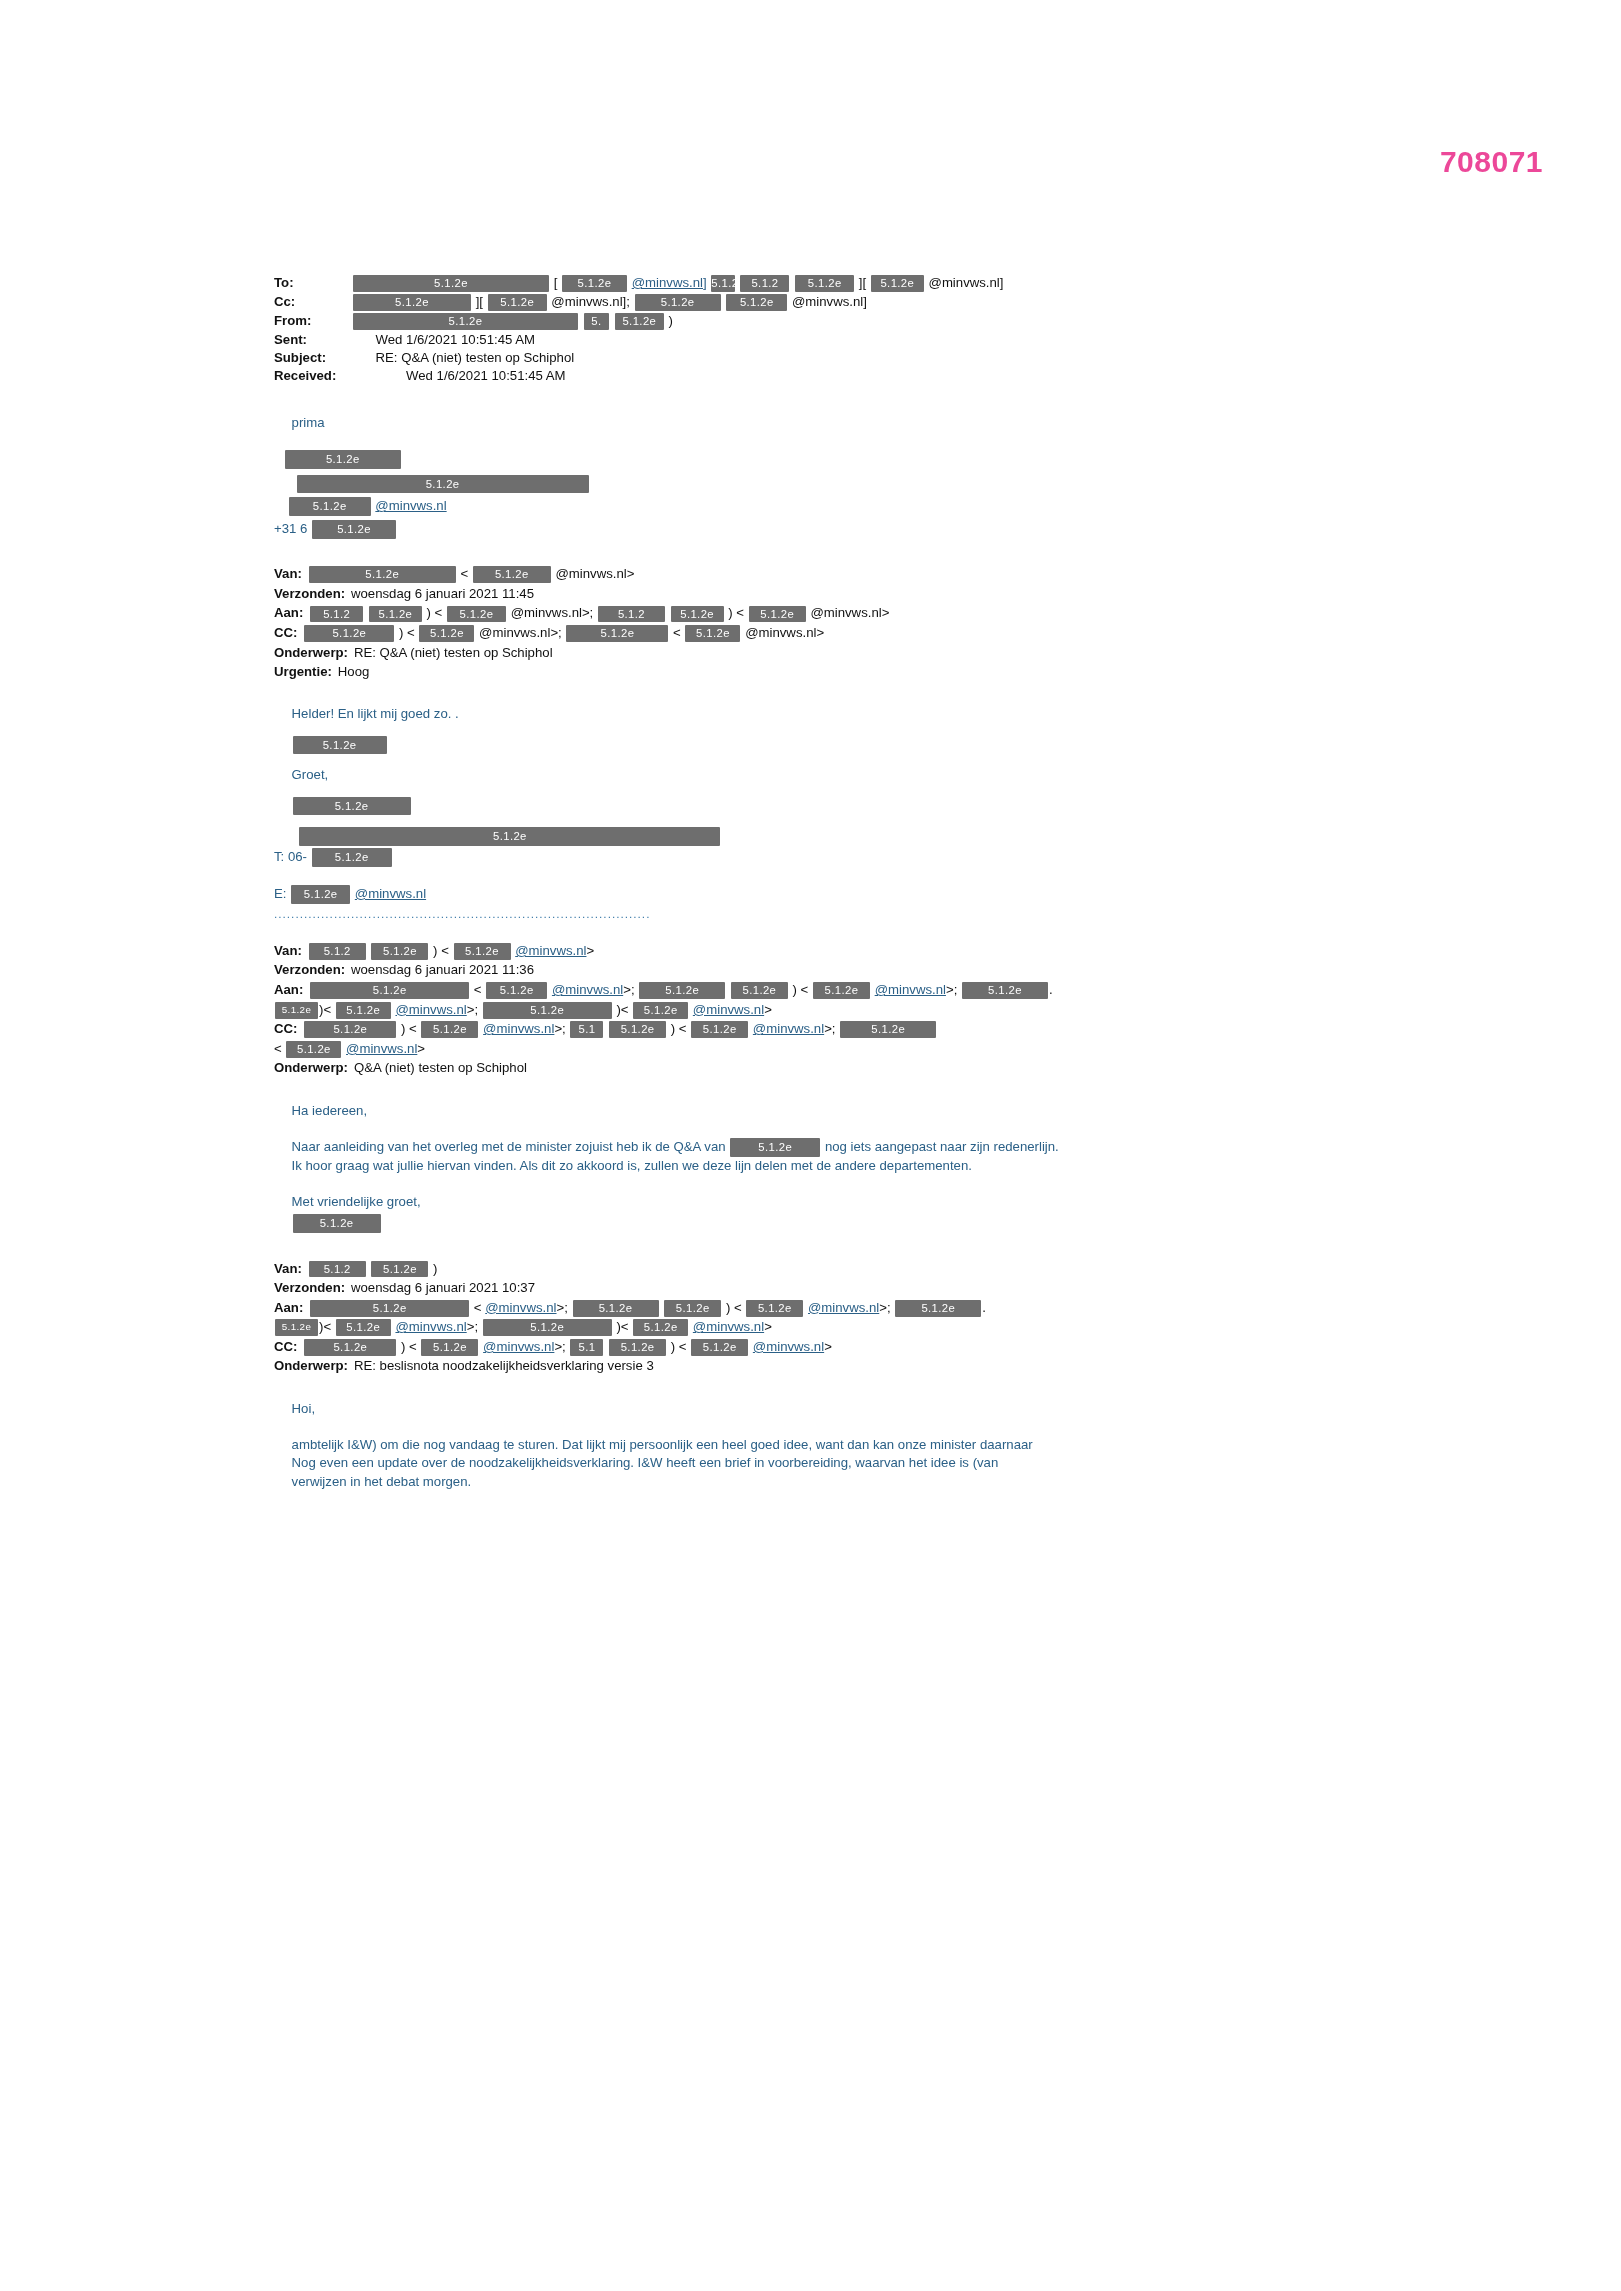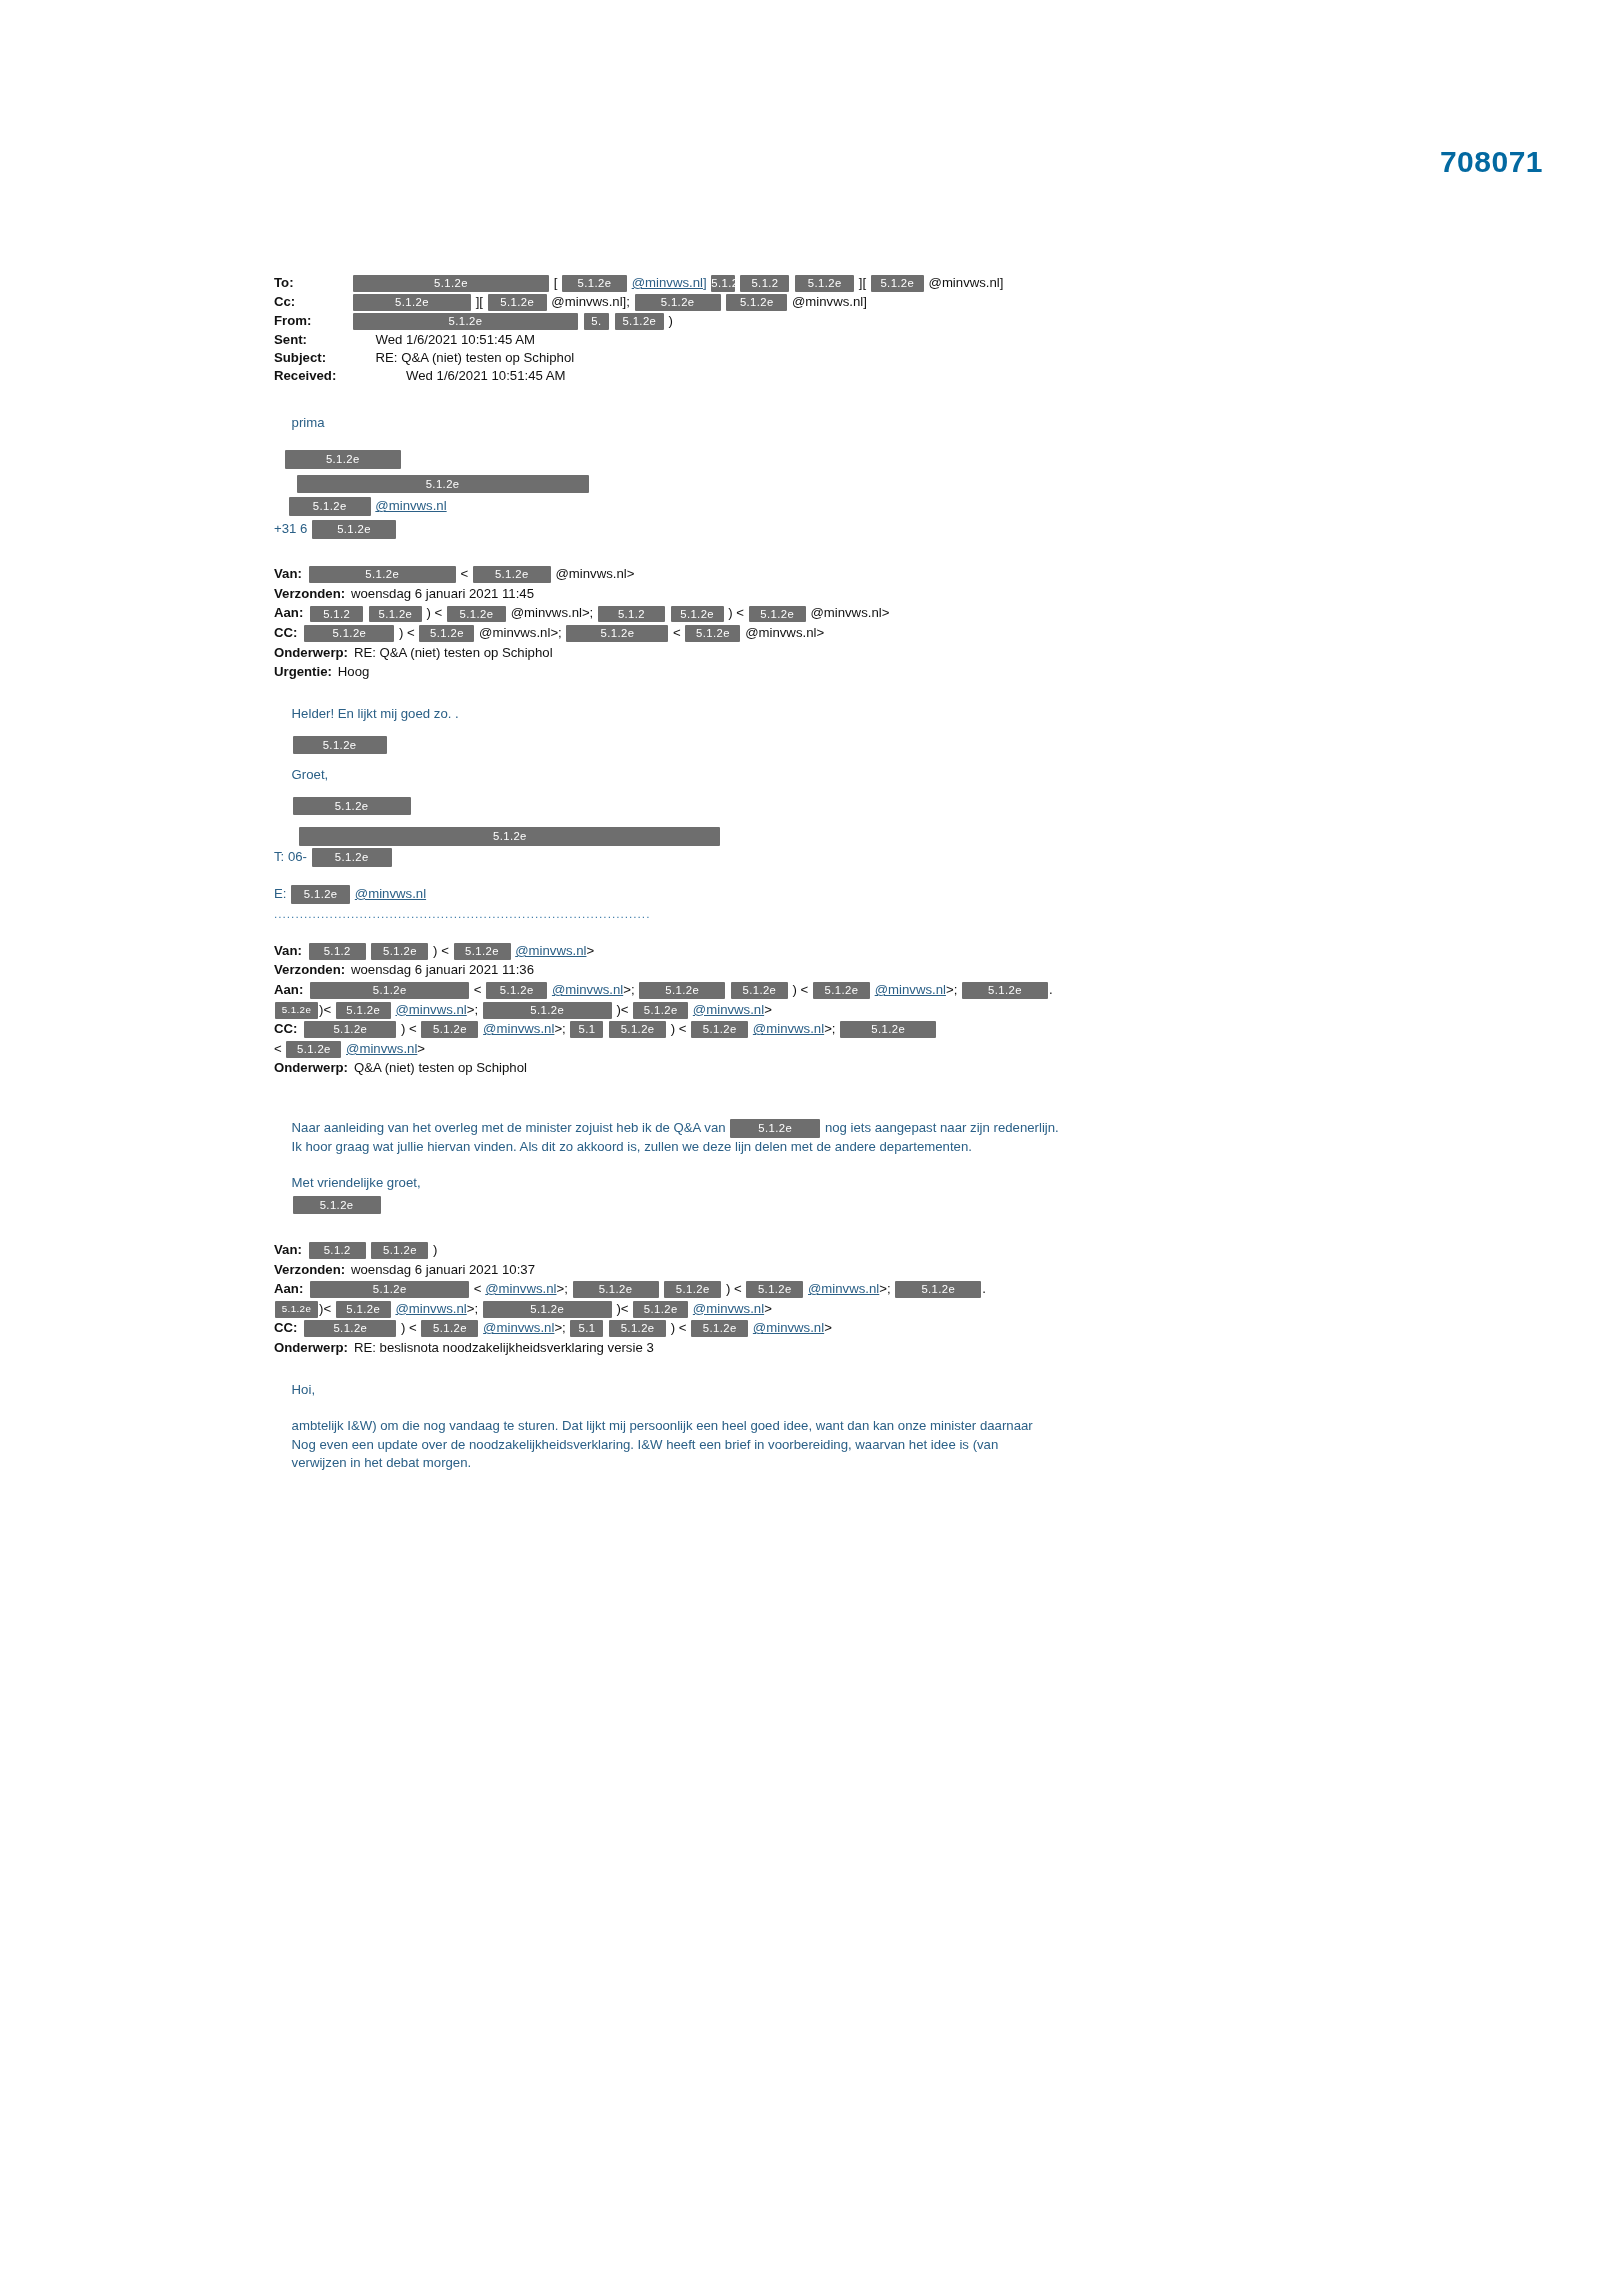"708071" .doc-number { color: #0369a1 -> #ec4899 }
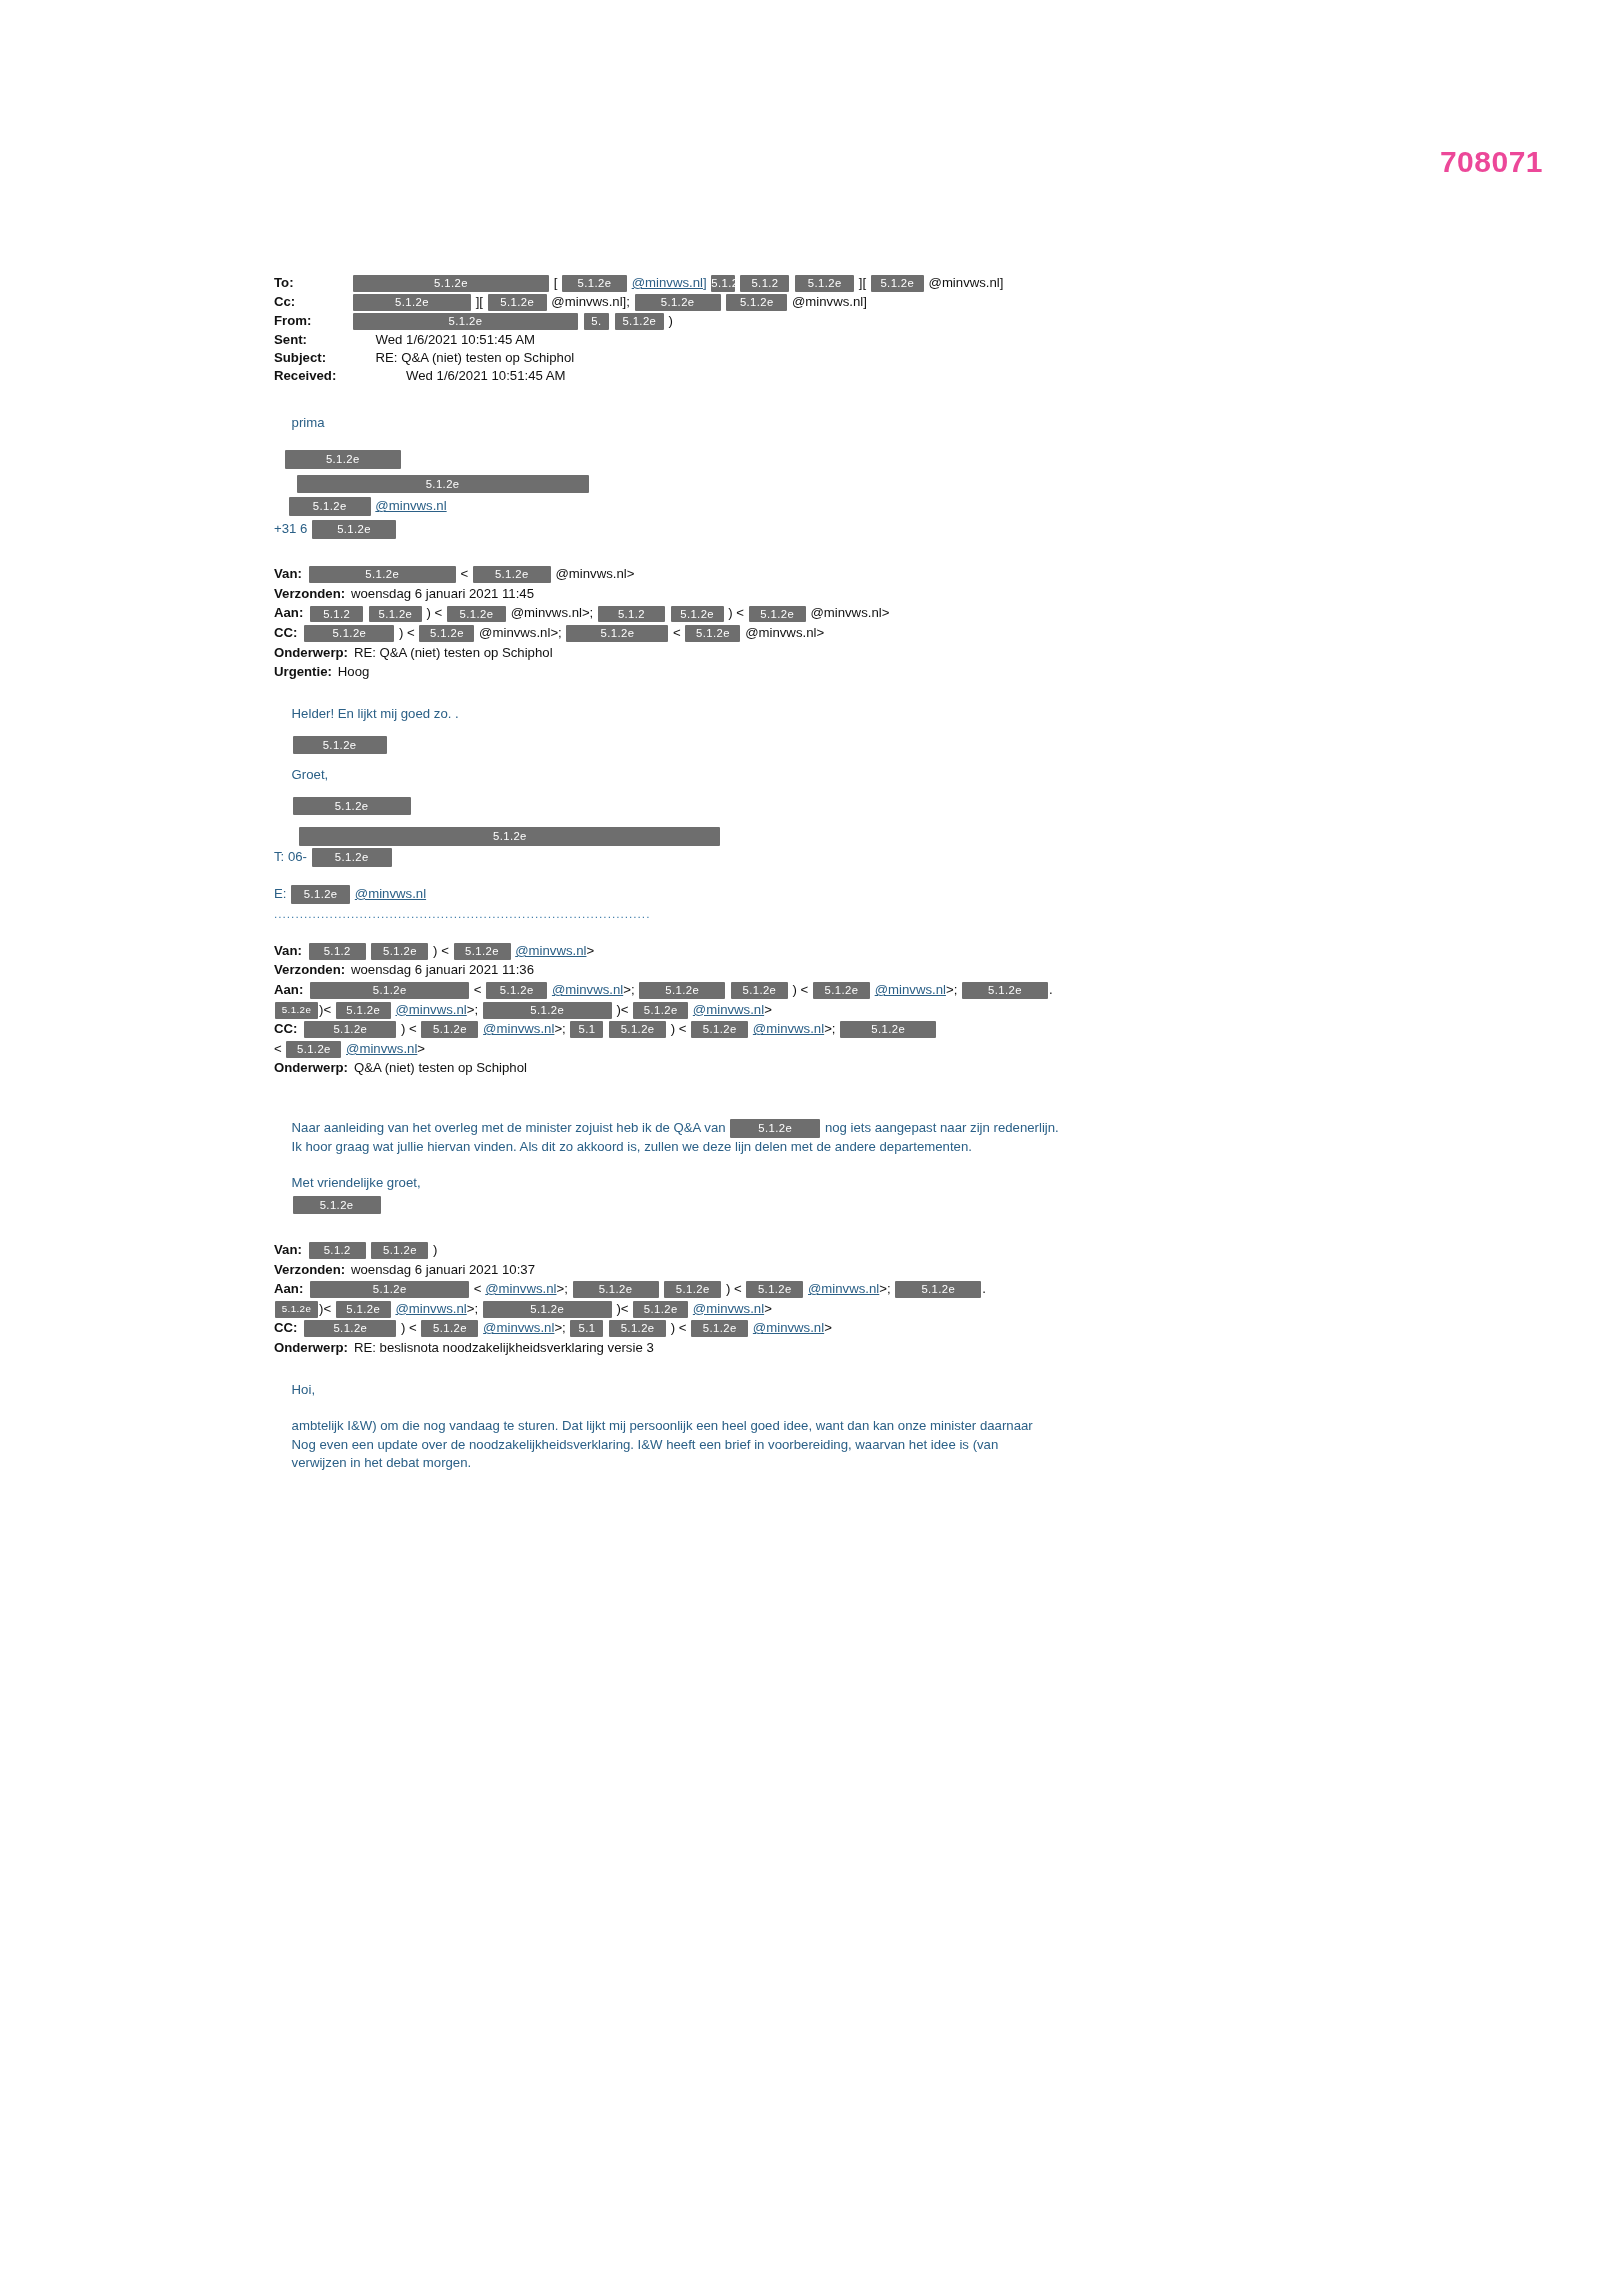"Ha iedereen," div { html: none -> <div>Ha iedereen,</div> }
